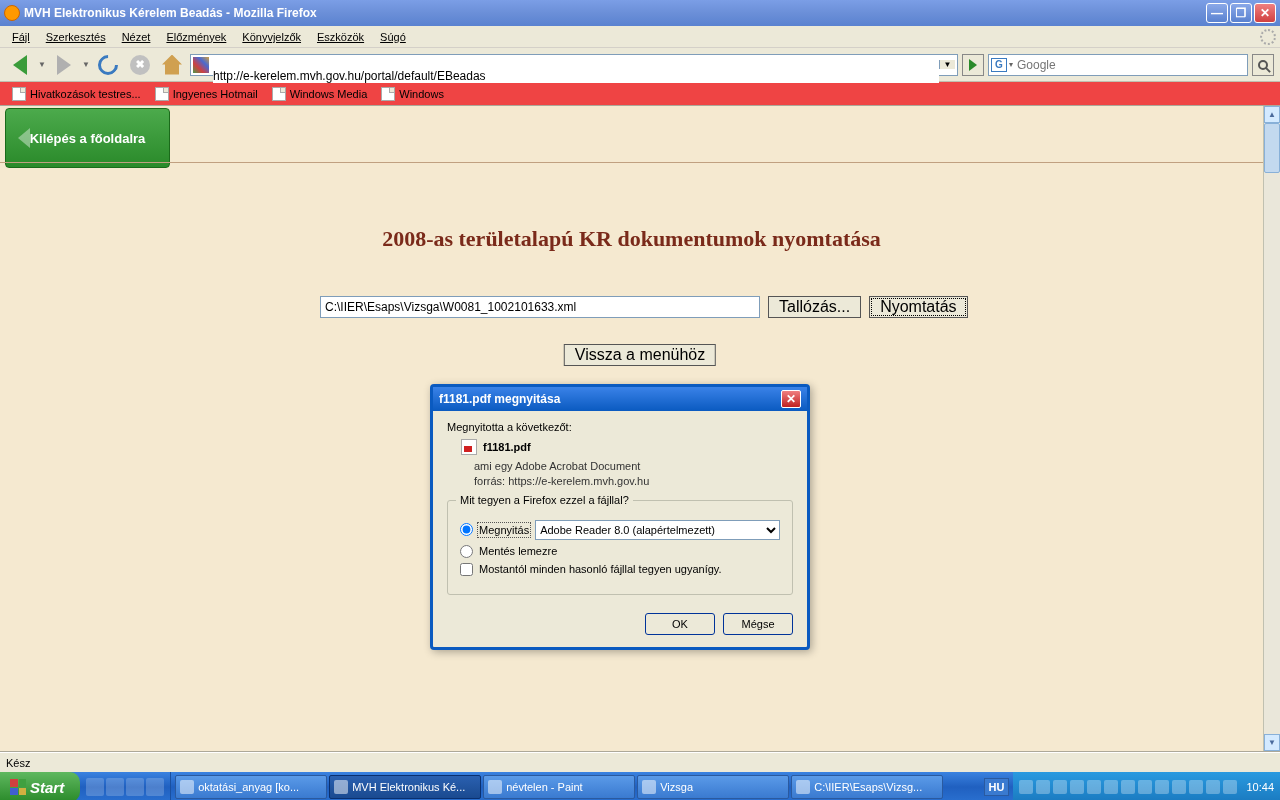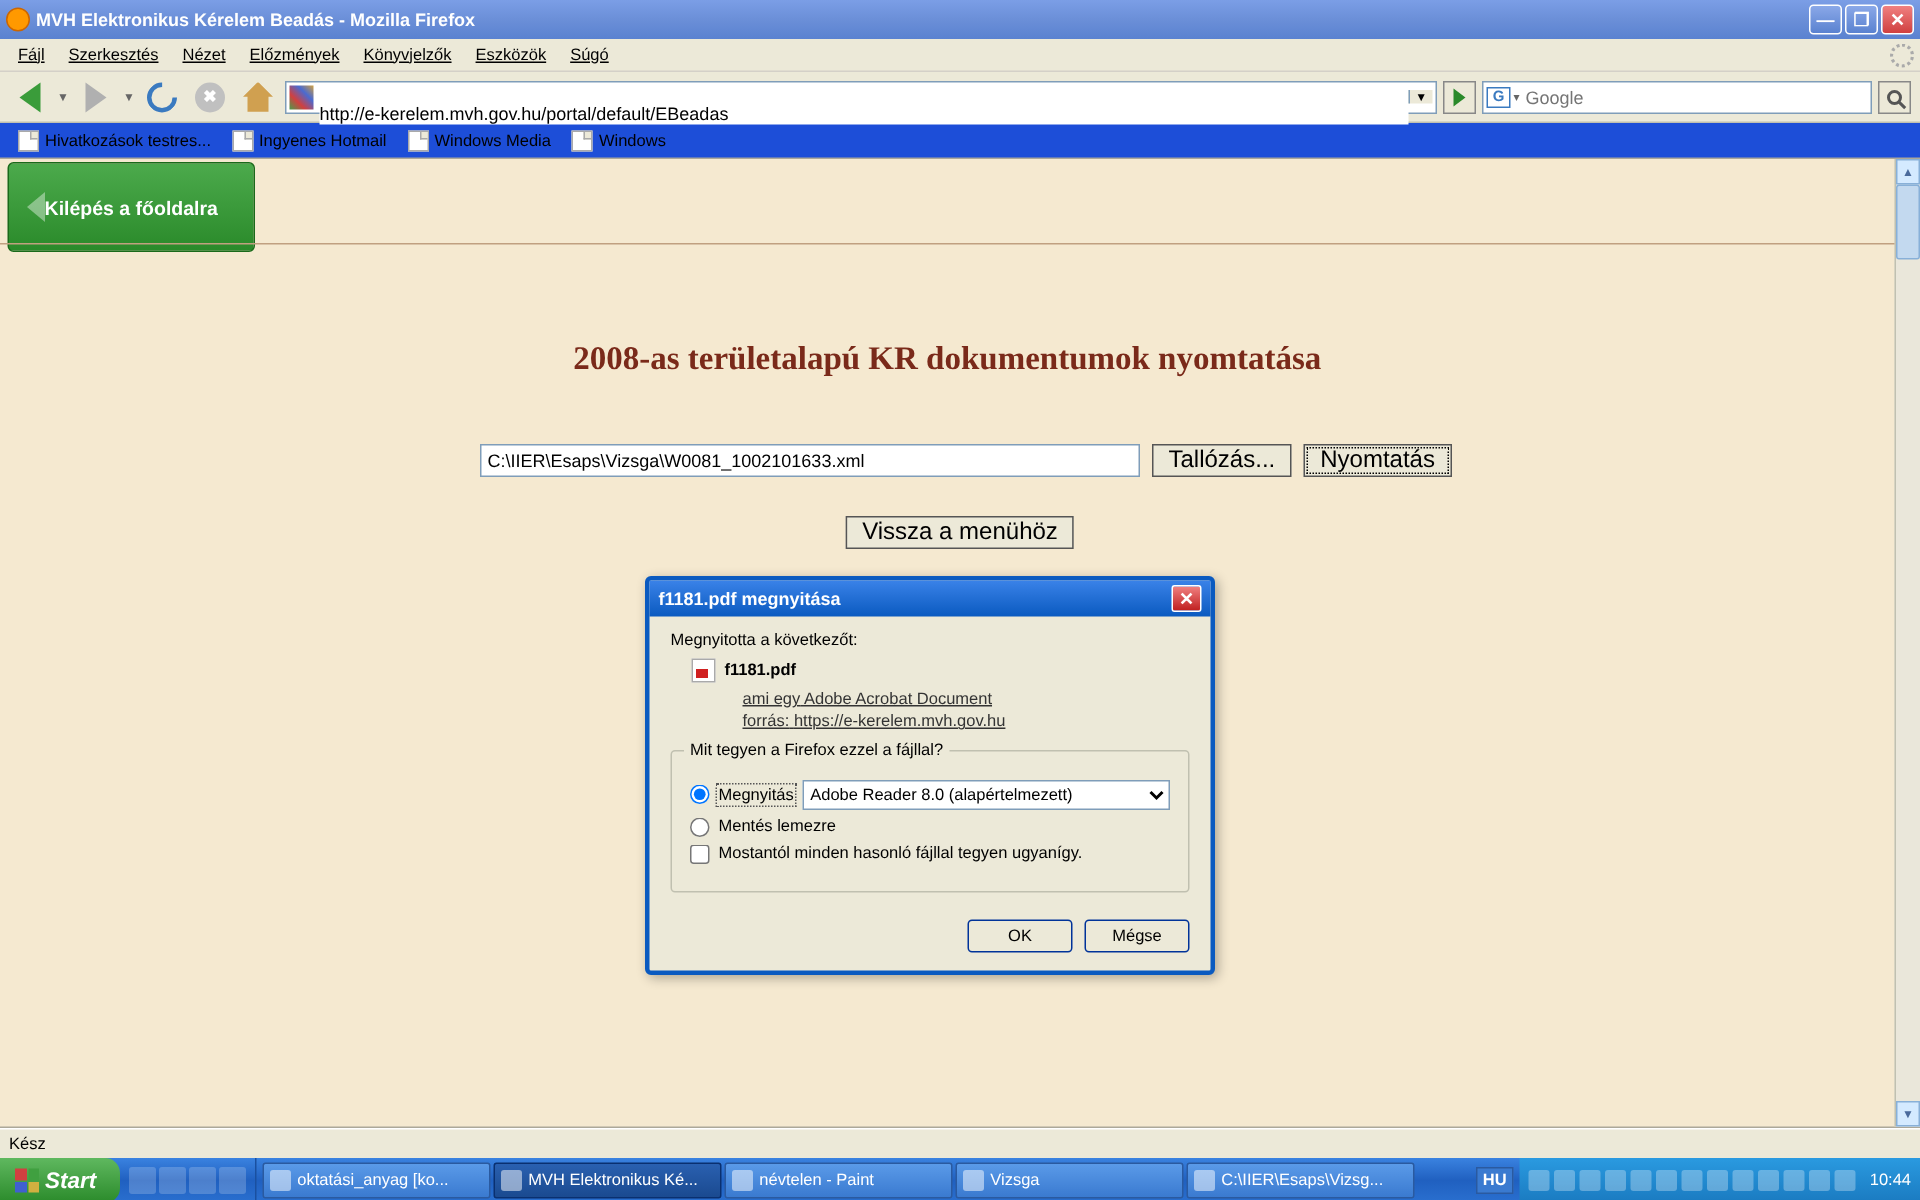"Hivatkozások testres..." .bmbar { background: #1d4ed8 -> #ef4444 }
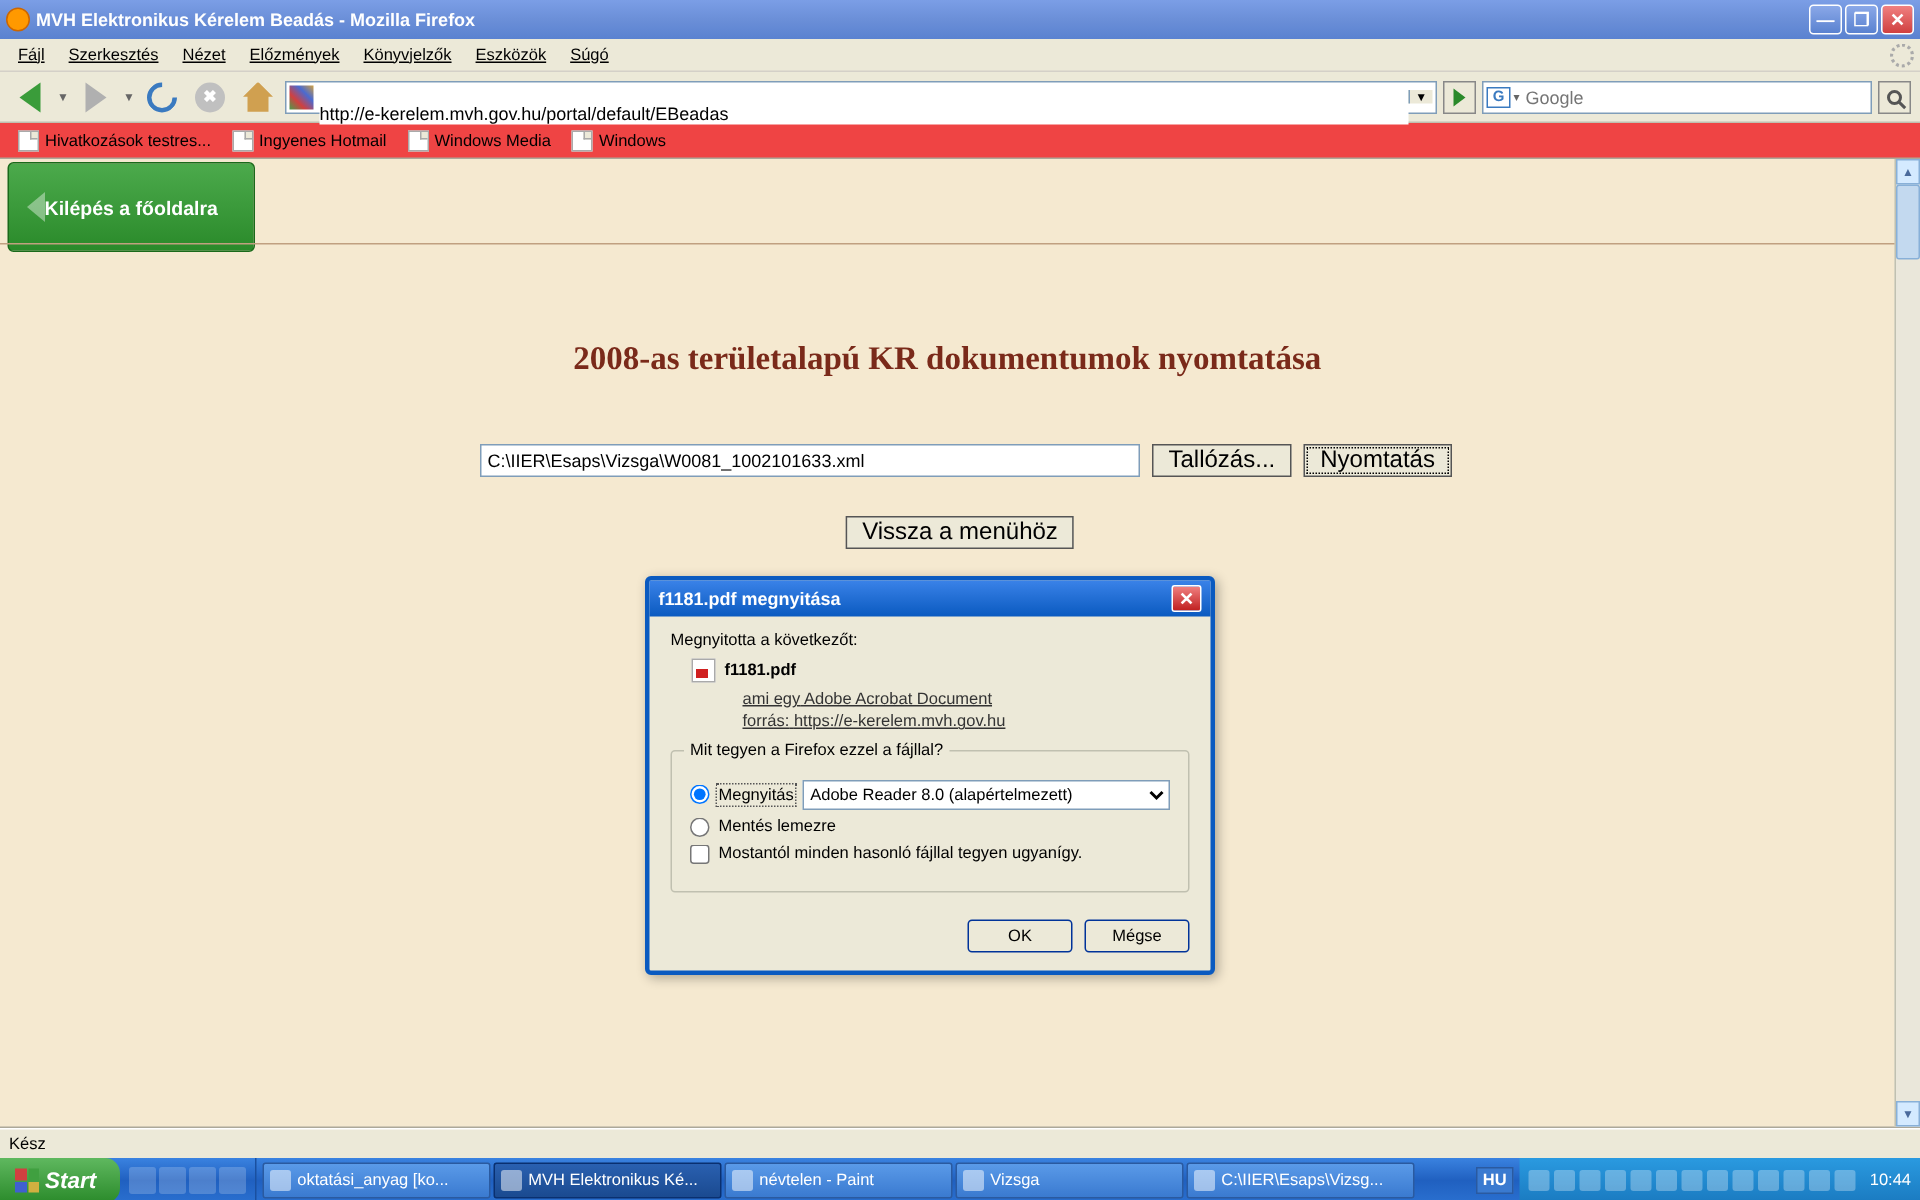"ami egy Adobe Acrobat Document" .dlg-body .meta { margin-left: 48px -> 27px; text-decoration: underline -> none }
